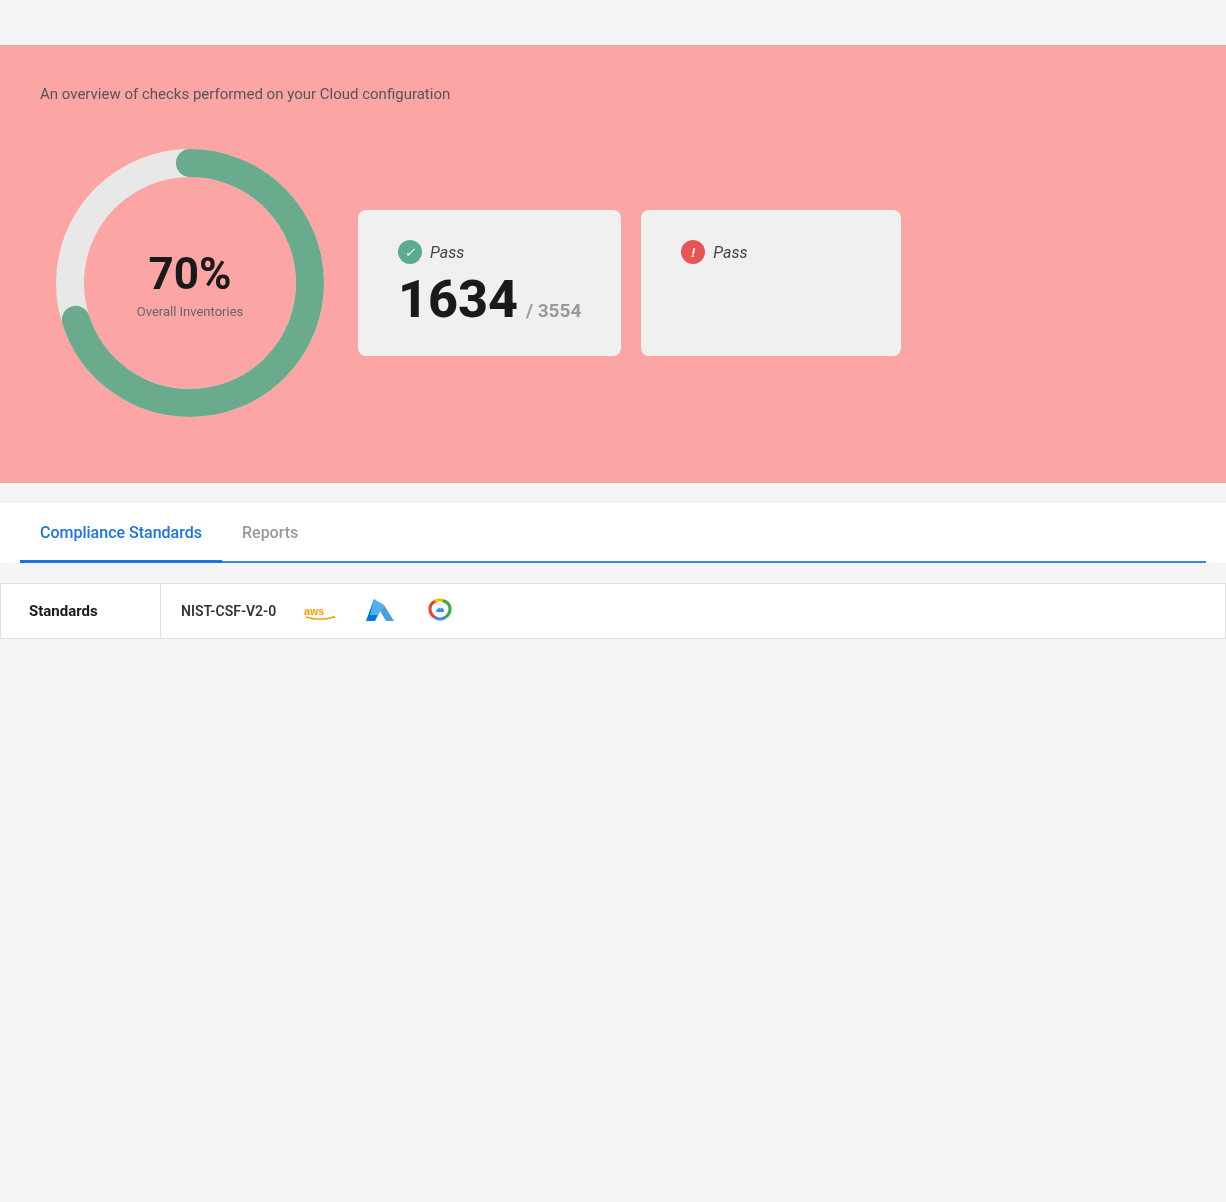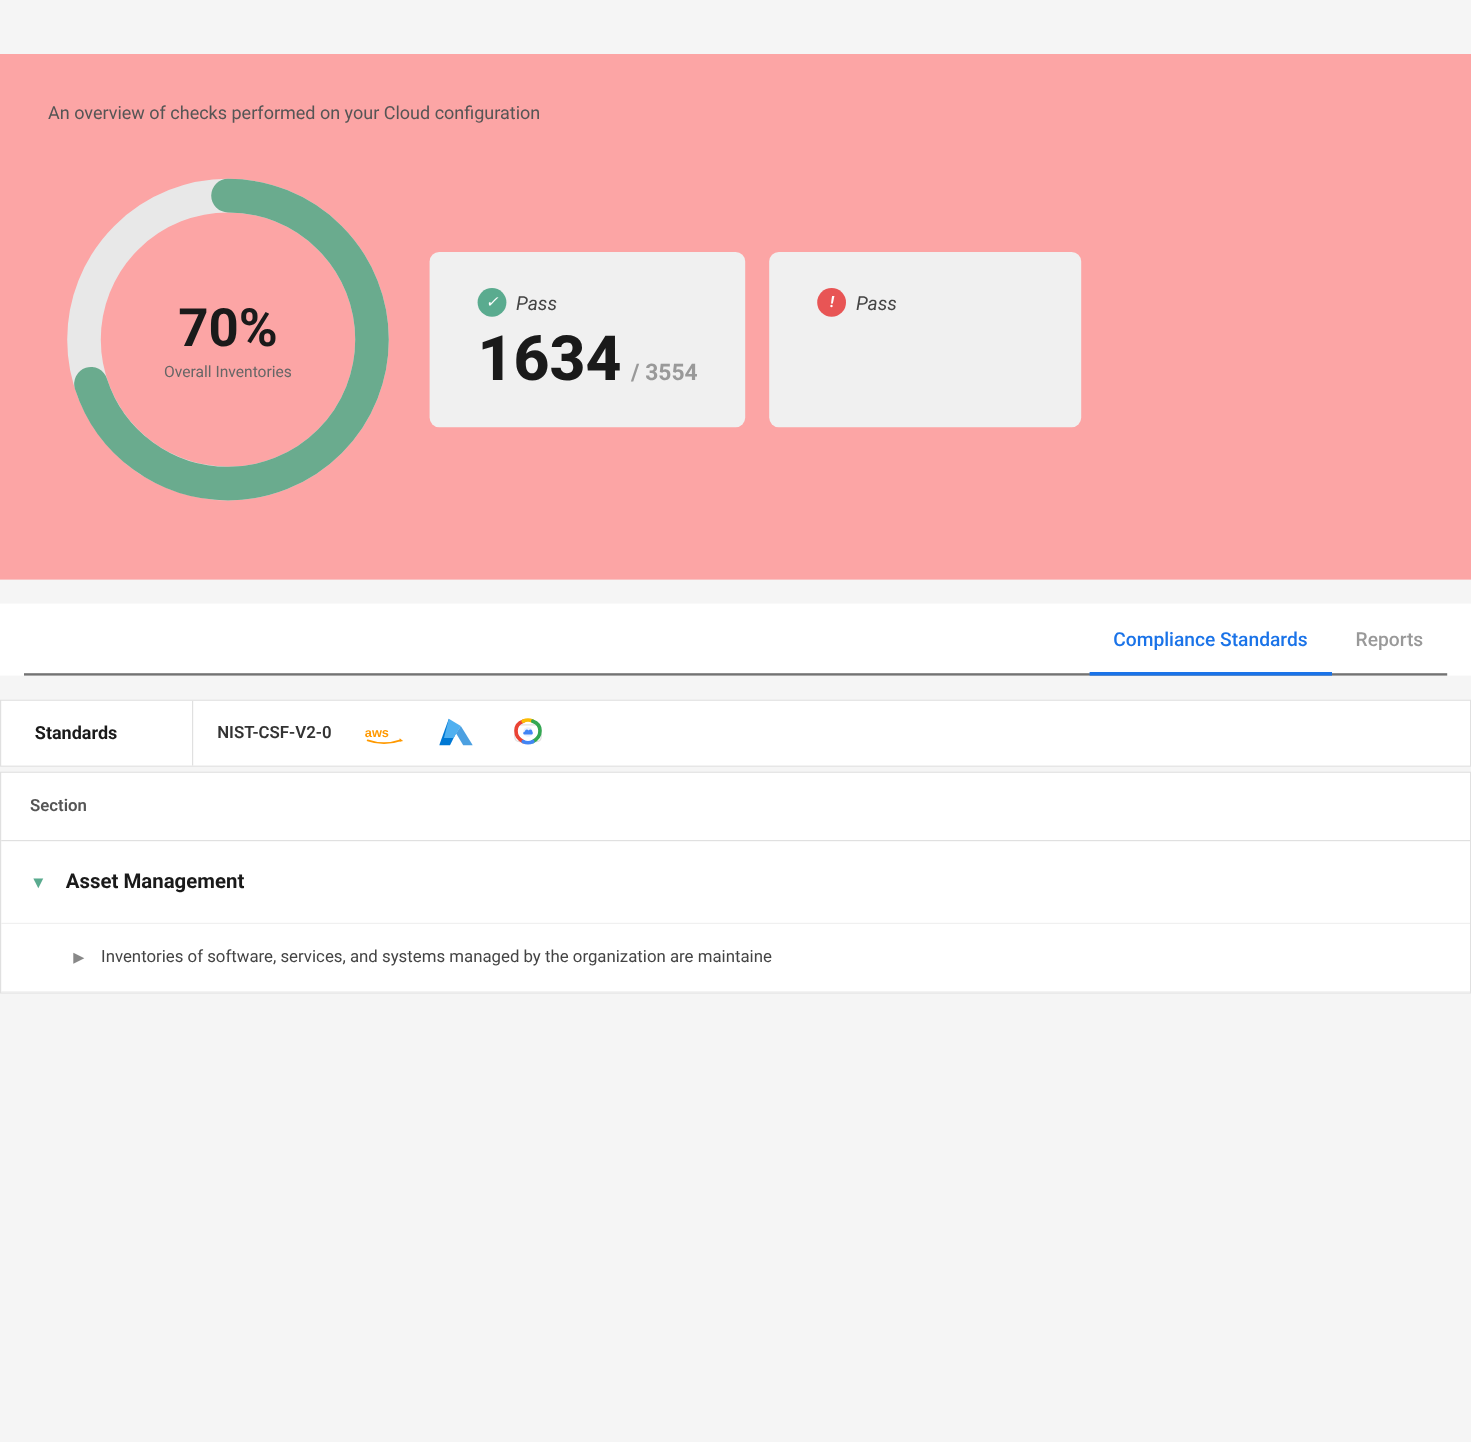"Compliance Standards" .tabs-list { border-bottom: 2px solid #737373 -> 2px solid #3b82f6; justify-content: flex-end -> none }
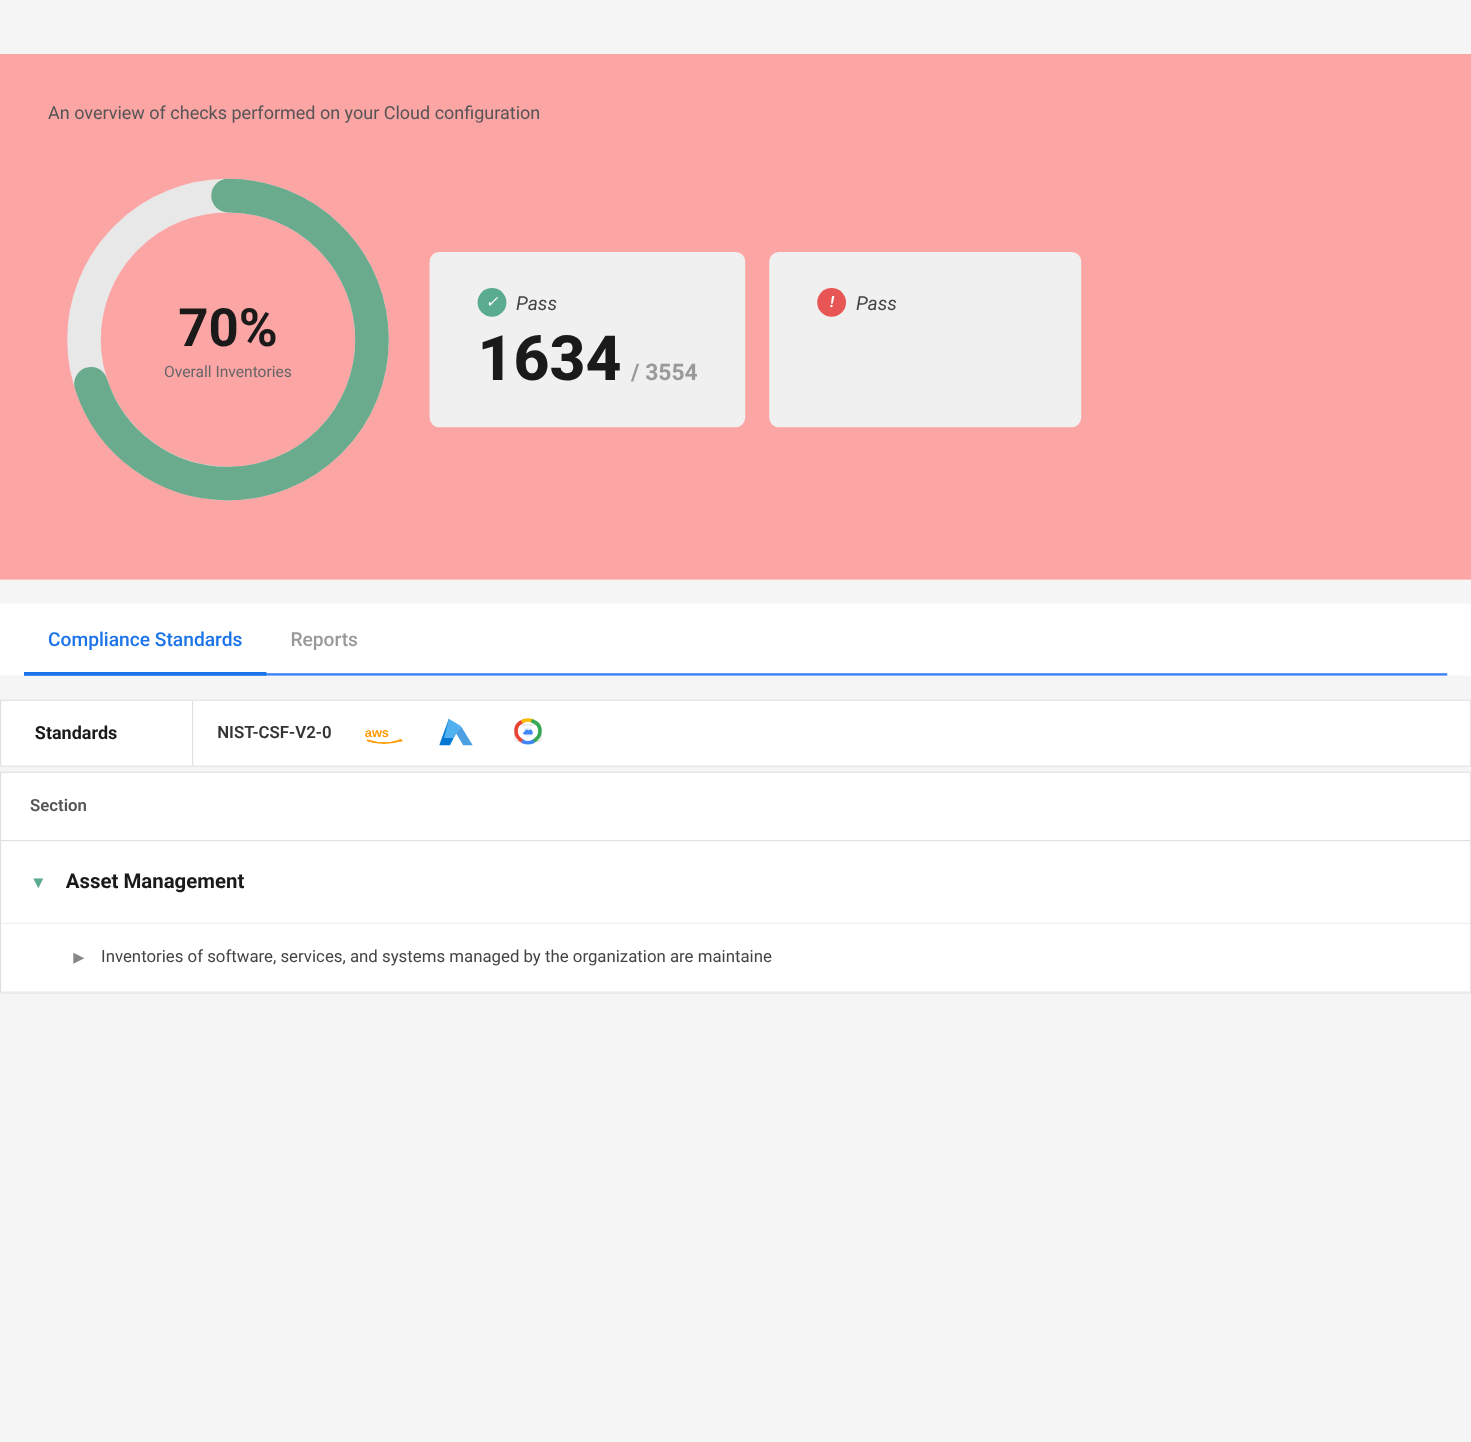"Section" div.section-table { html: <div> <div>Section</div> <div> <span>▼</span> <span>Asset Management</span> </div> <div> <span>▶</span> <span>Inventories of software, services, and systems managed by the organization are maintaine</span> </div> </div> -> none }
